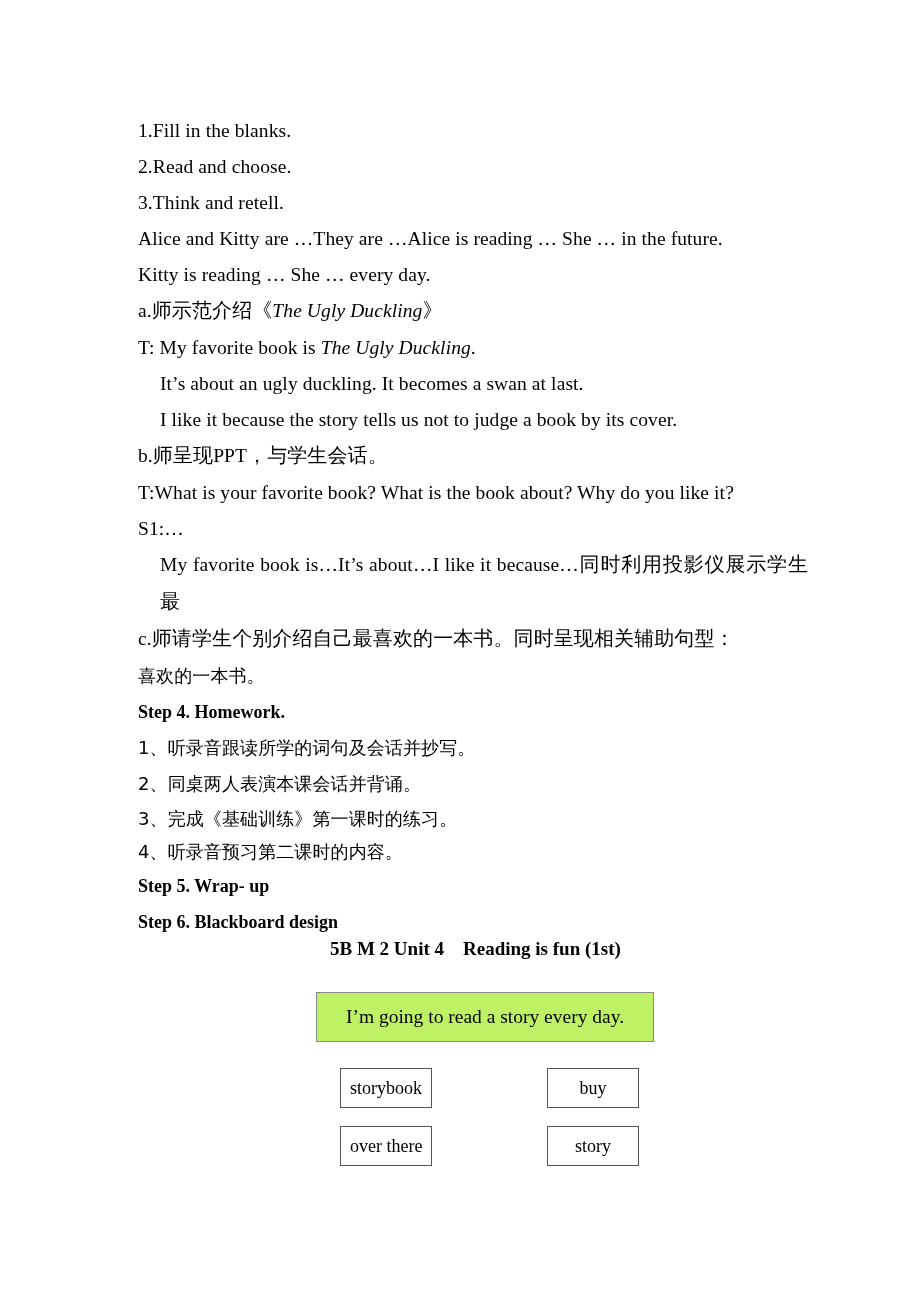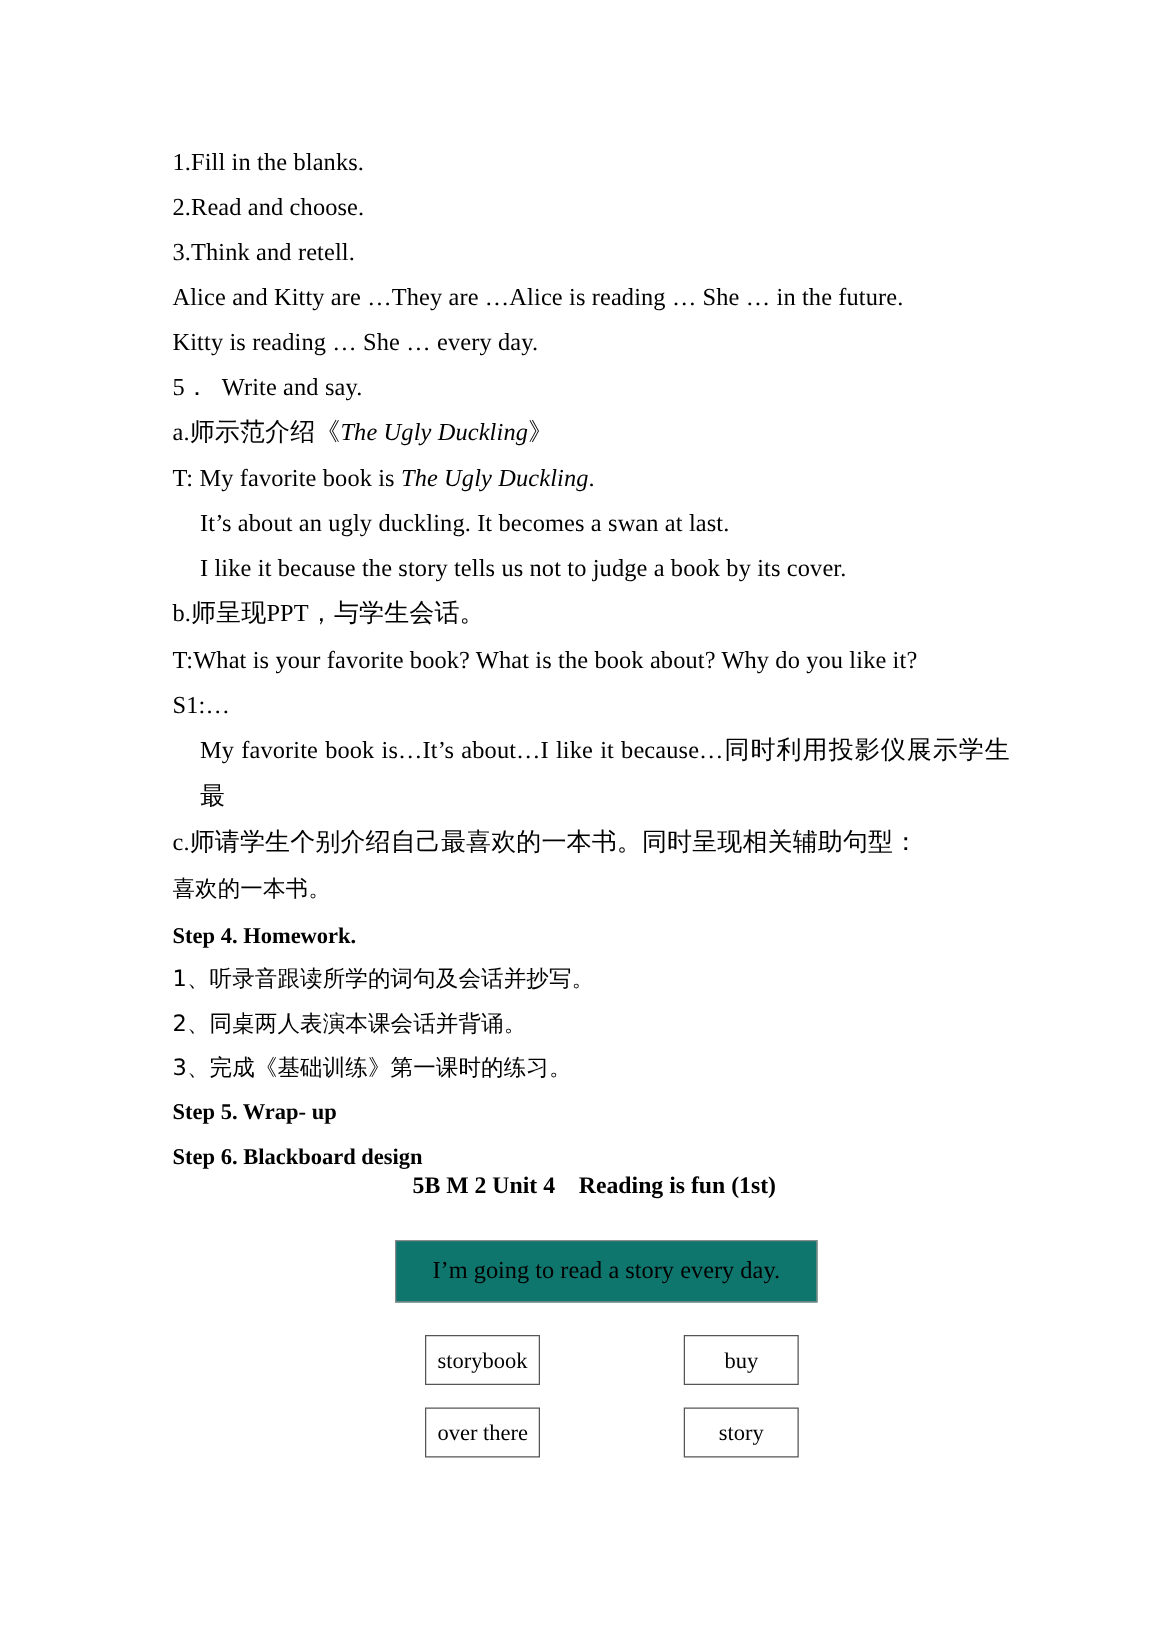"5． Write and say." div.line { html: <div><span>5．</span><span>&nbsp;&nbsp;</span><span>Write and say.</span></div> -> none }
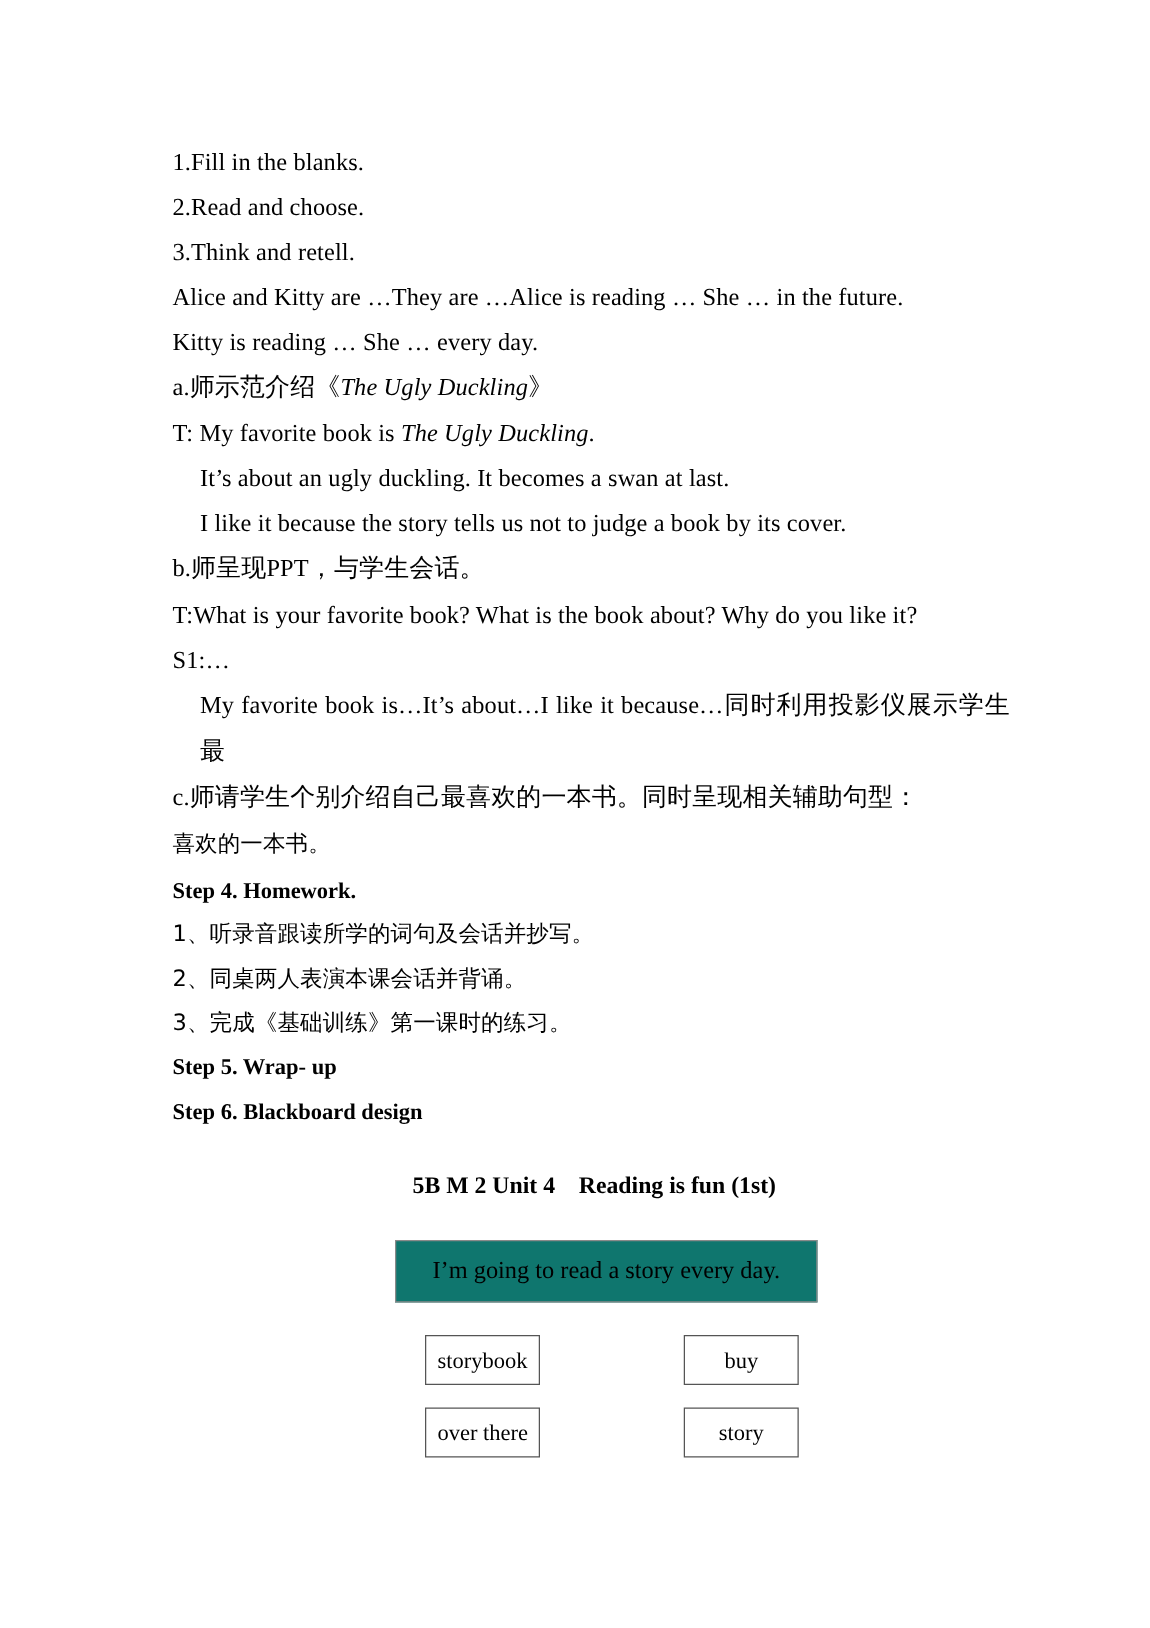"4、听录音预习第二课时的内容。" div.line { html: none -> <div>4、听录音预习第二课时的内容。</div> }
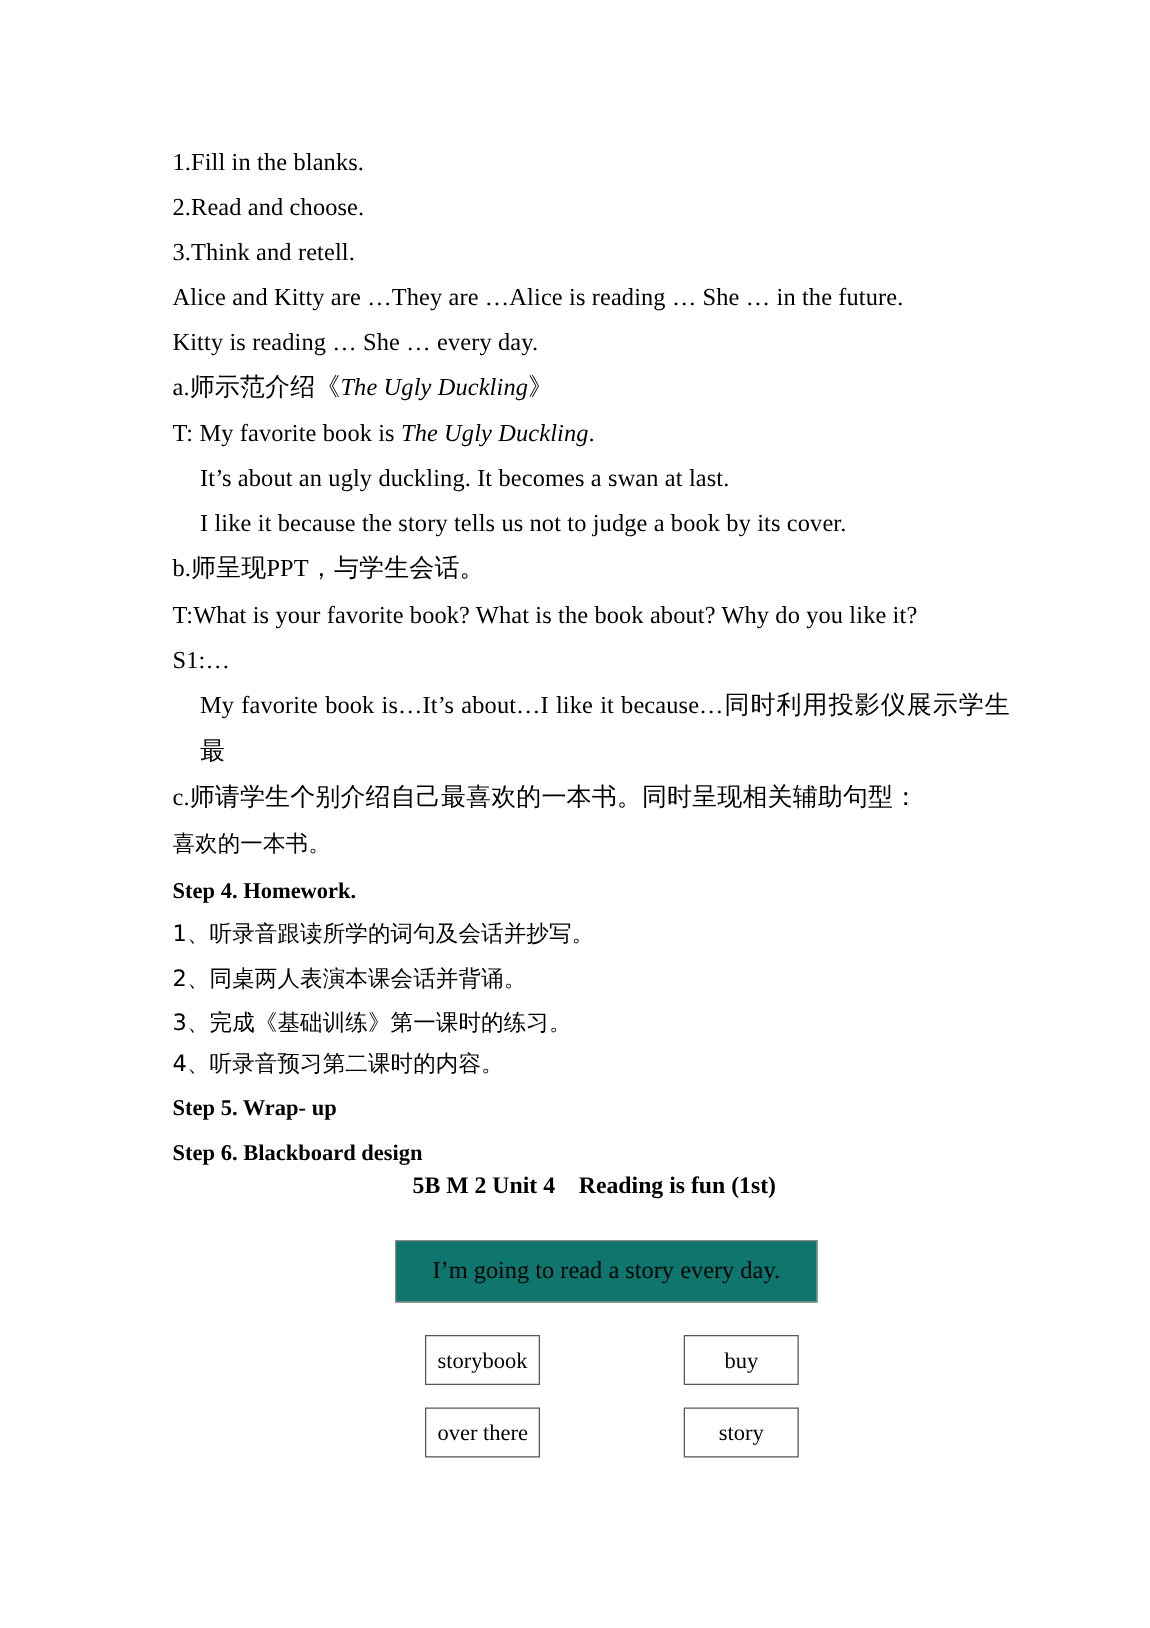"I’m going to read a" .bb-main-box { background: #0f766e -> #bef264 }
